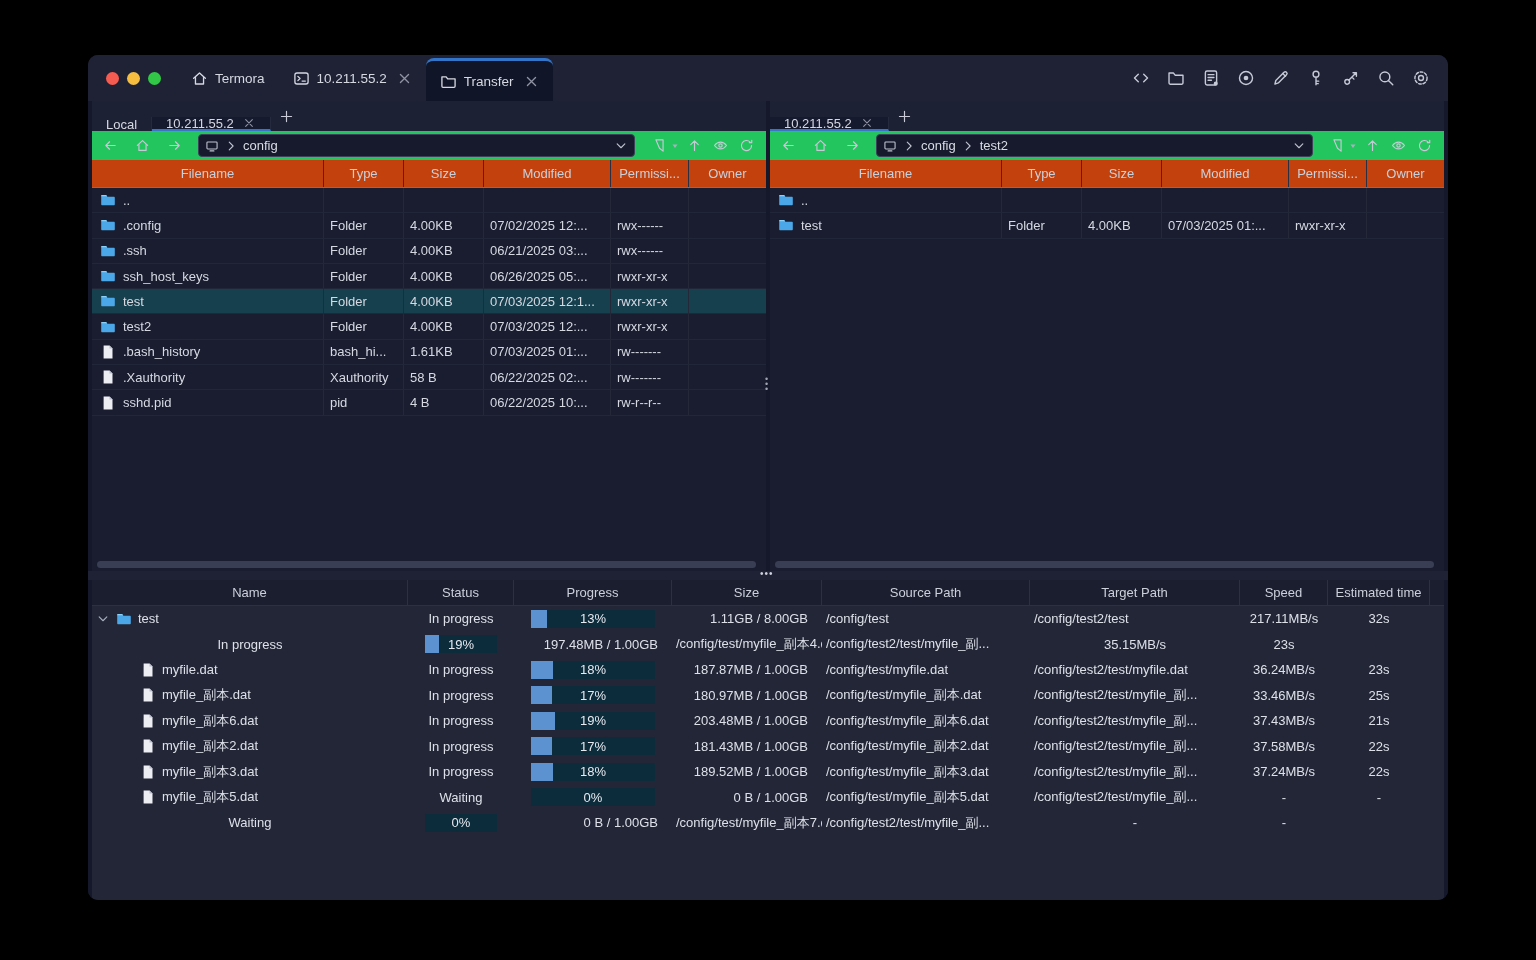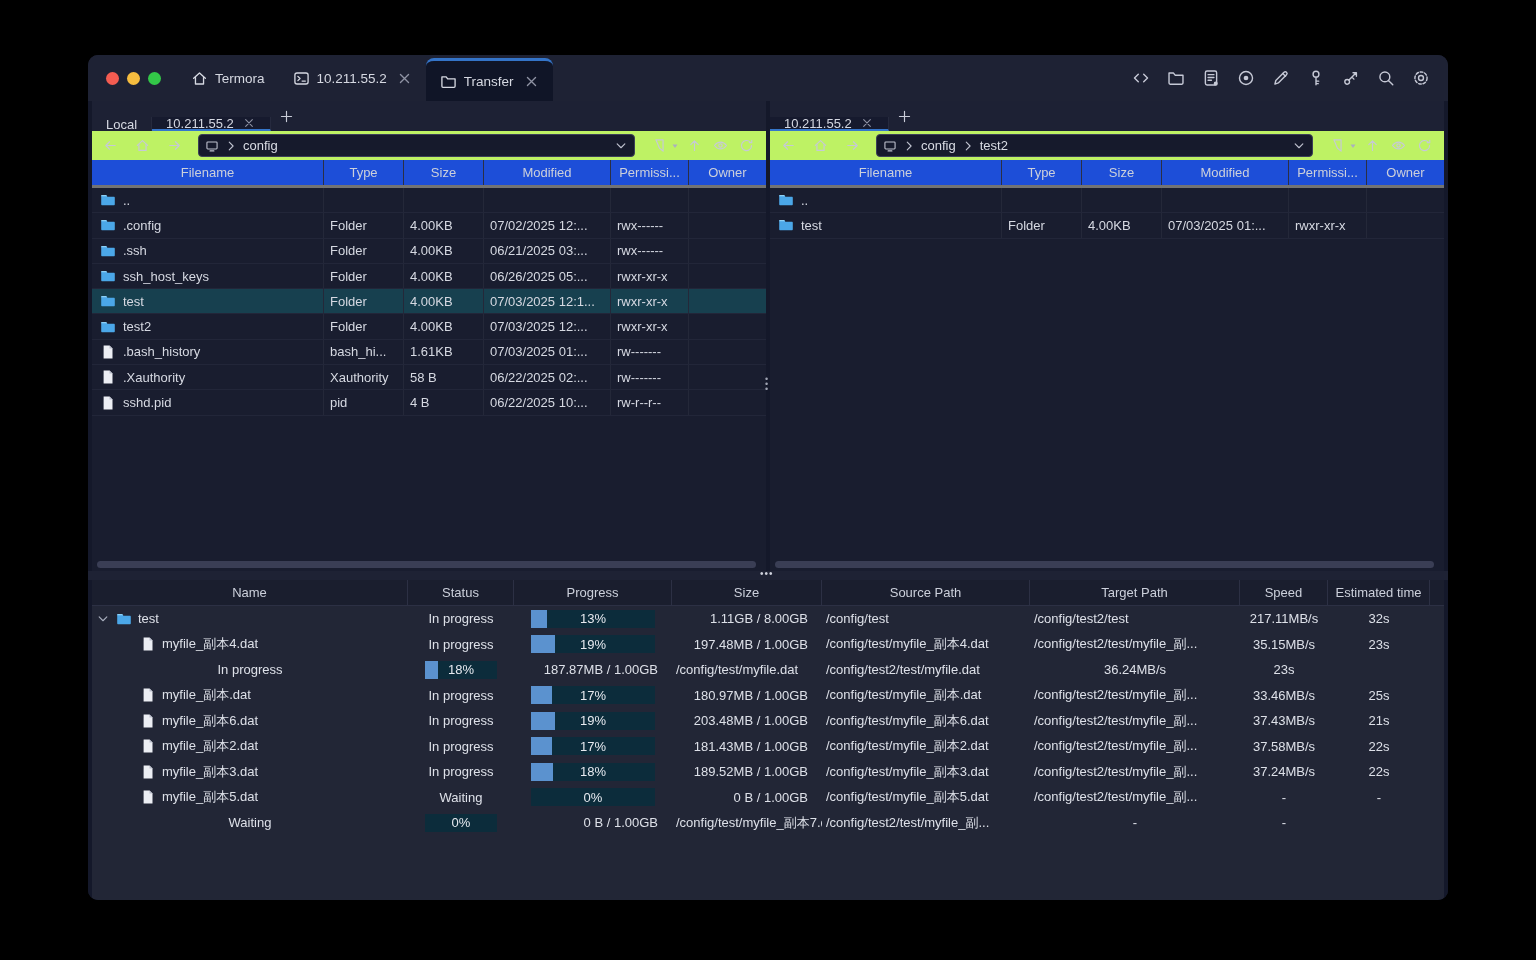"config" .navbar { background: #bef264 -> #22c55e }
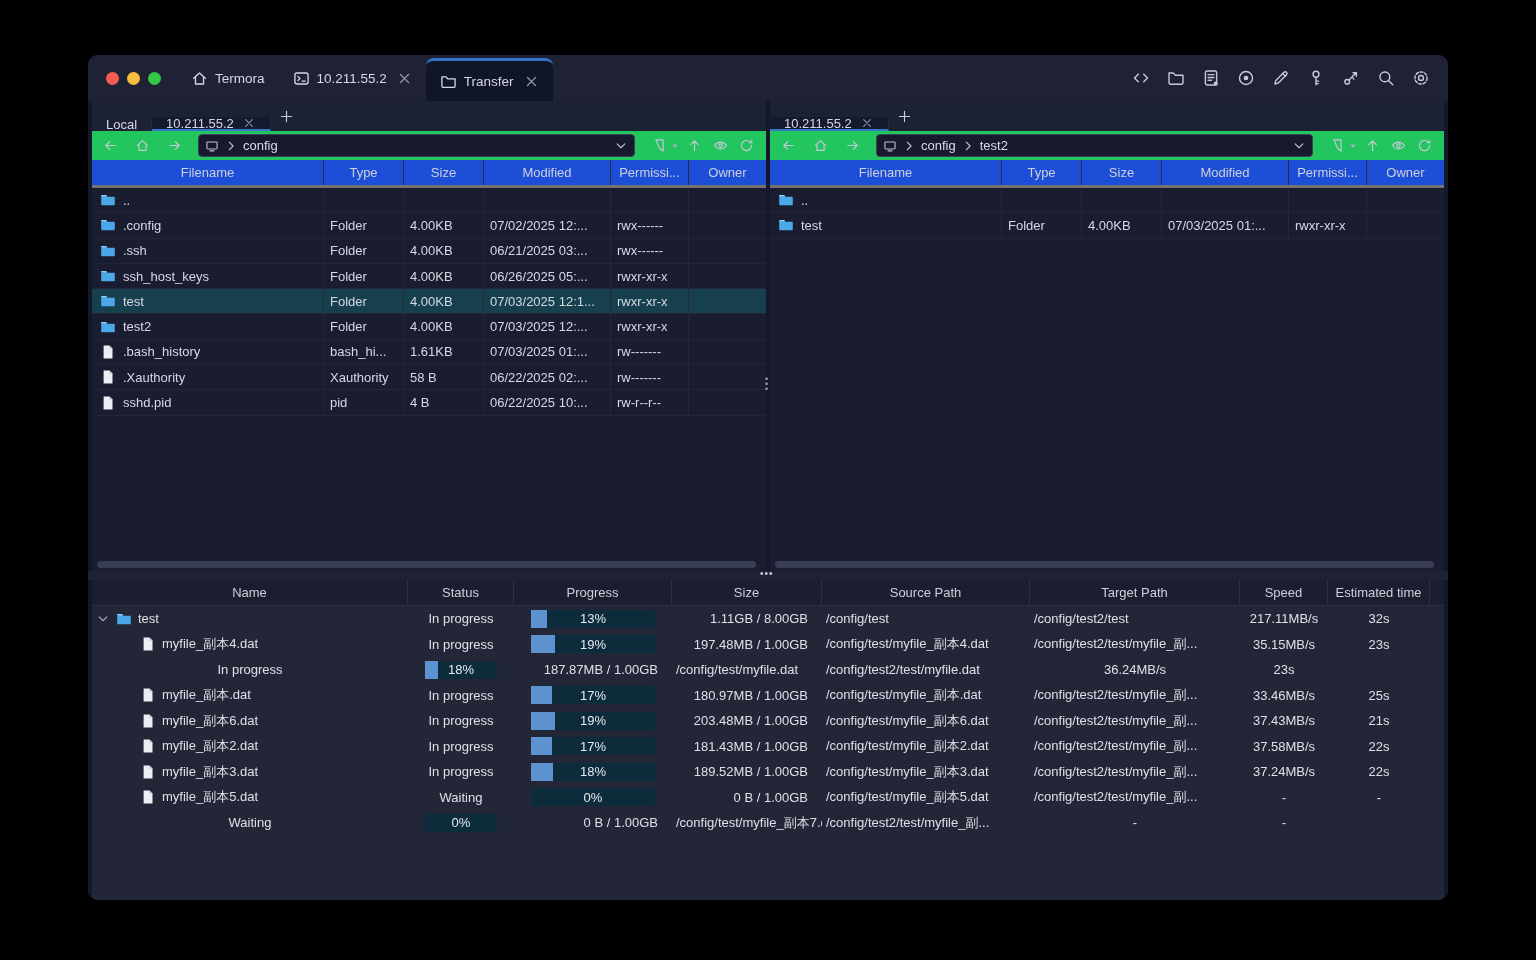"Filename" .fhead { background: #1d4ed8 -> #c2410c; border-bottom: 3px solid #737373 -> 1px solid #737373 }
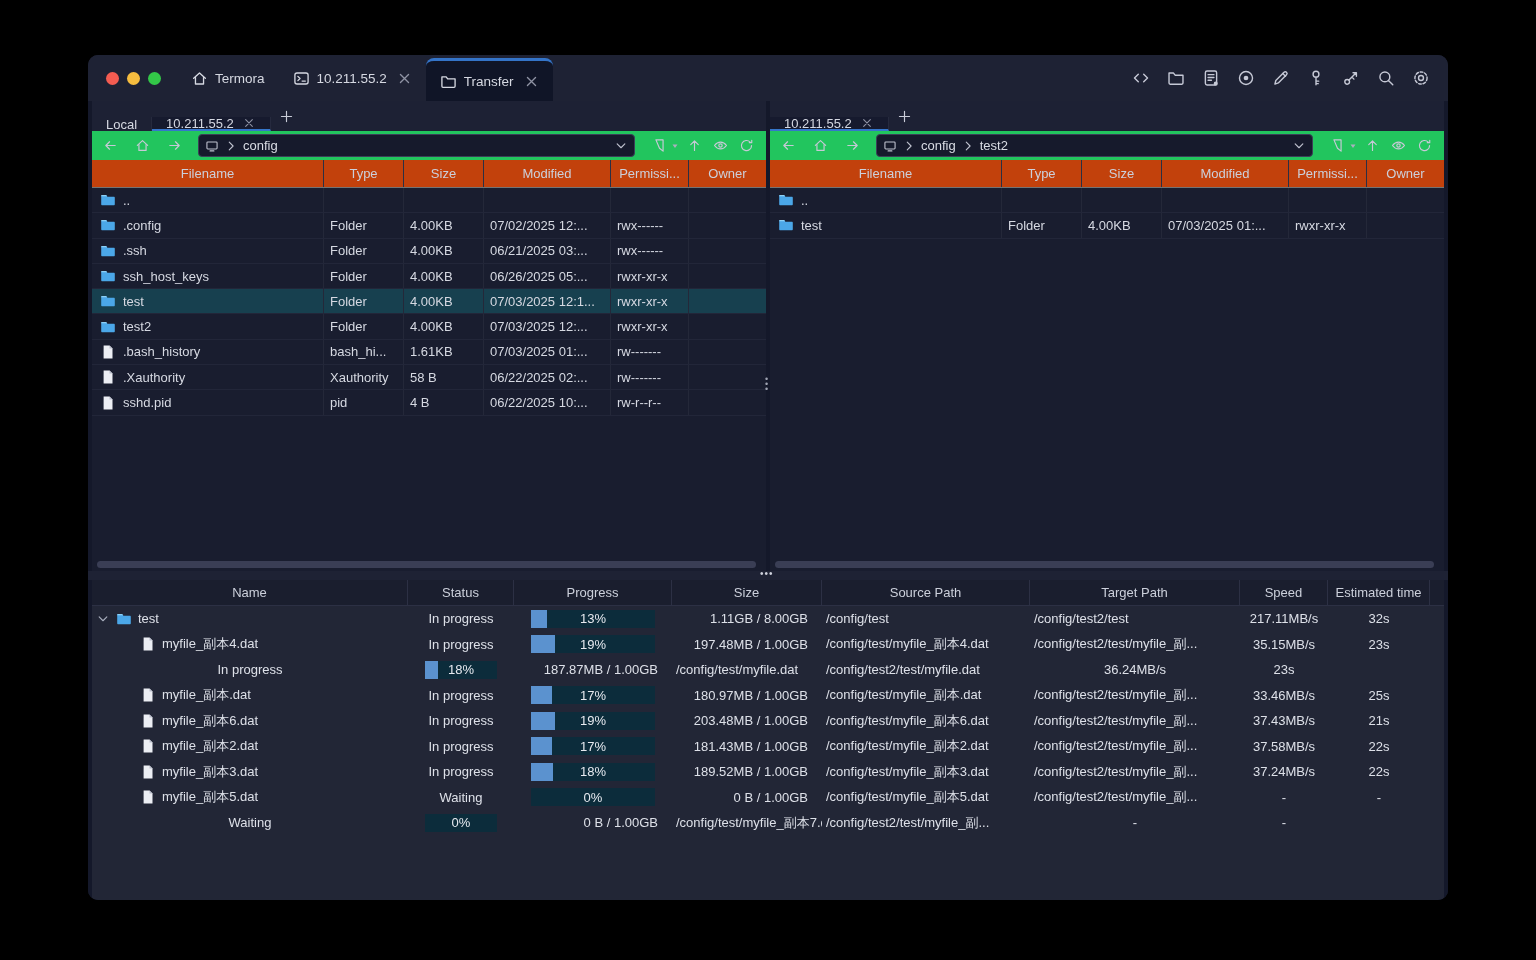"myfile_副本4.dat" div.tcell { html: <div> <span></span> <span> <svg> <path></path> <path></path> </svg> </span> <span>myfile_副本4.dat</span> </div> -> none }
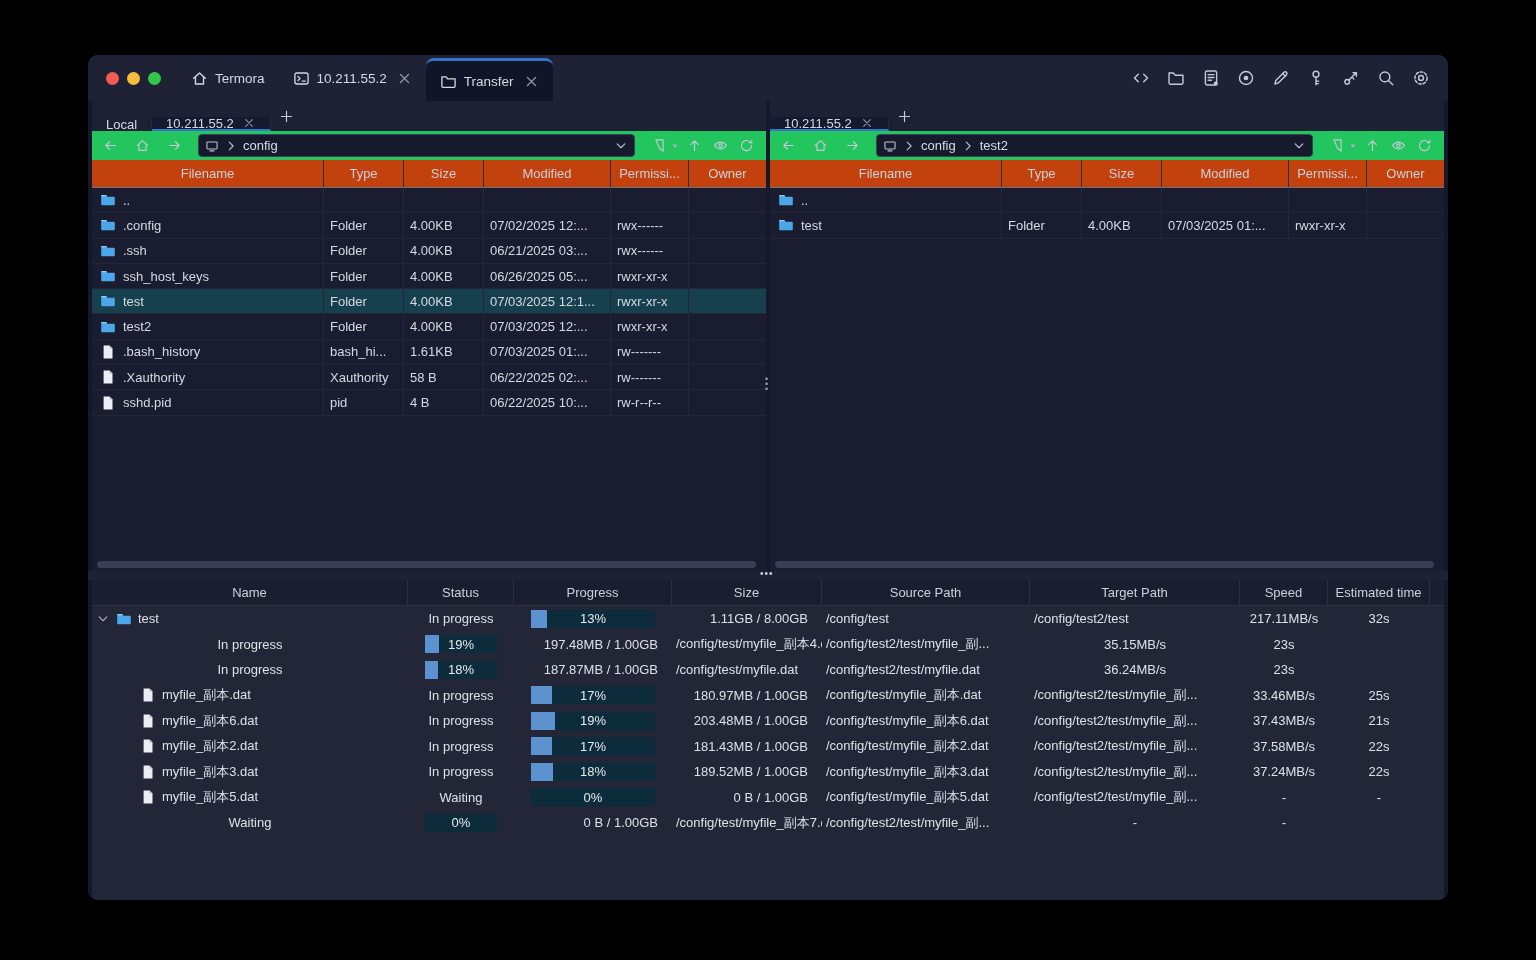"myfile.dat" div.tcell { html: none -> <div> <span></span> <span> <svg> <path></path> <path></path> </svg> </span> <span>myfile.dat</span> </div> }
